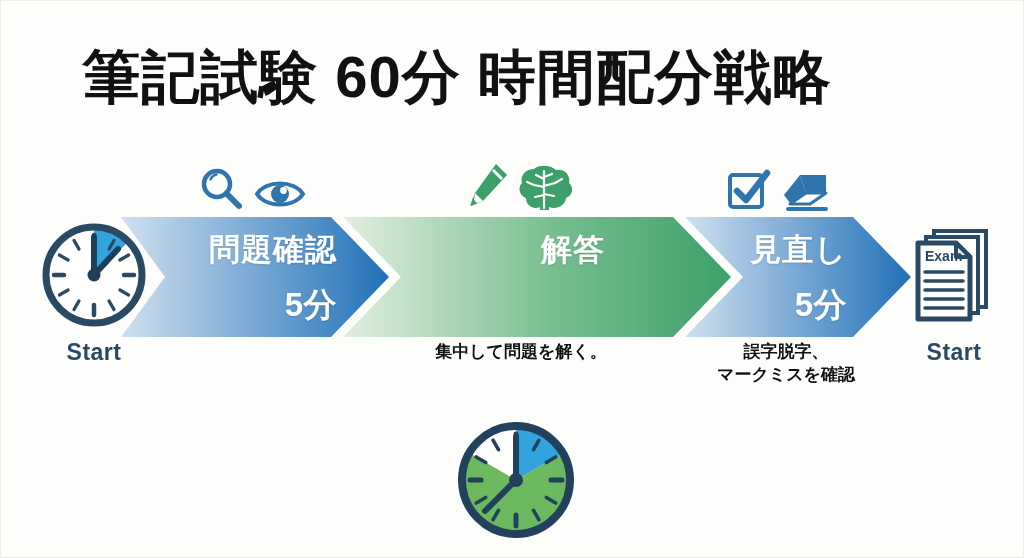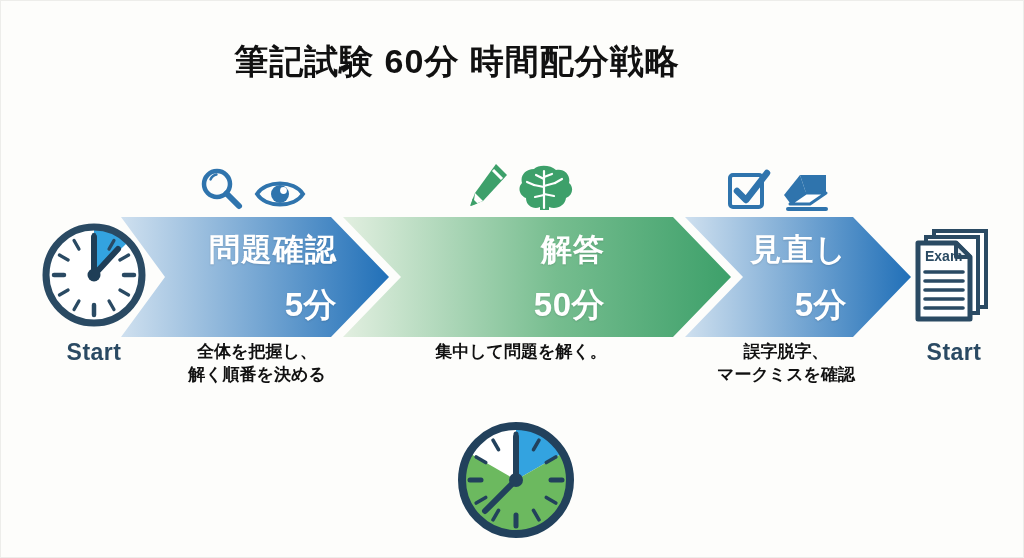"筆記試験 60分 時間配分戦略" #title { font-size: 34px -> 58px }
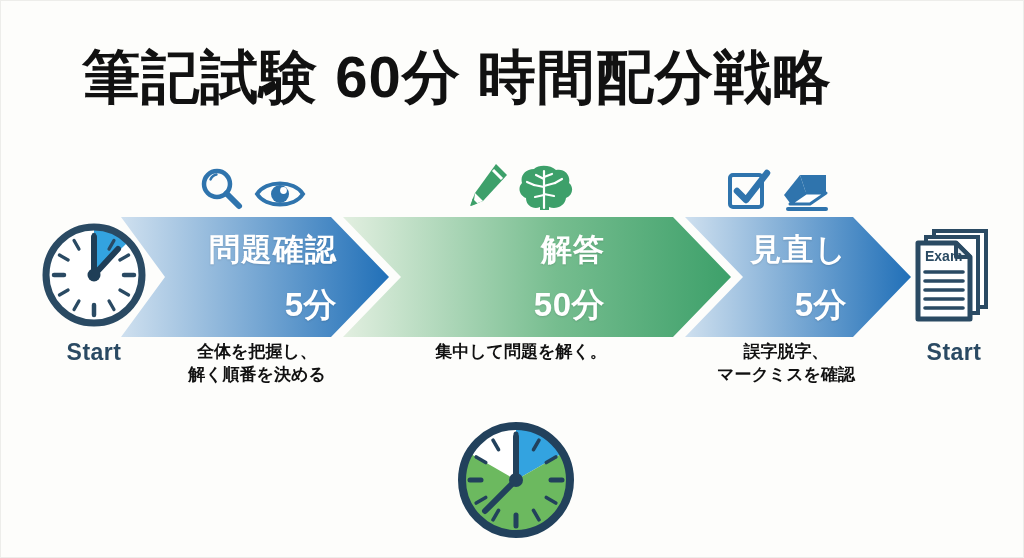"50分" span.st-time { html: <span>50分</span> -> none }
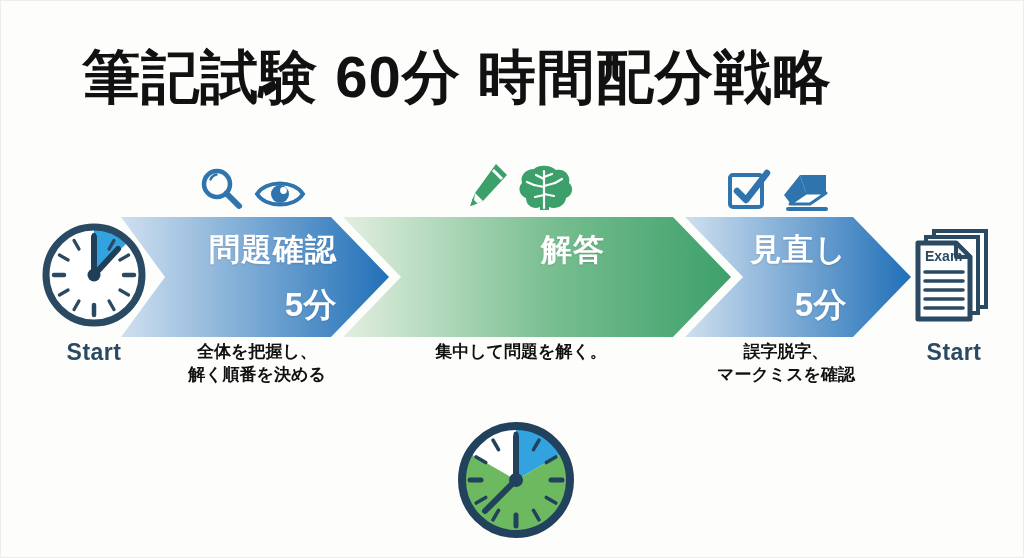"全体を把握し、" div.stage-caption { html: <div> <span>全体を把握し、</span> <span>解く順番を決める</span> </div> -> none }
